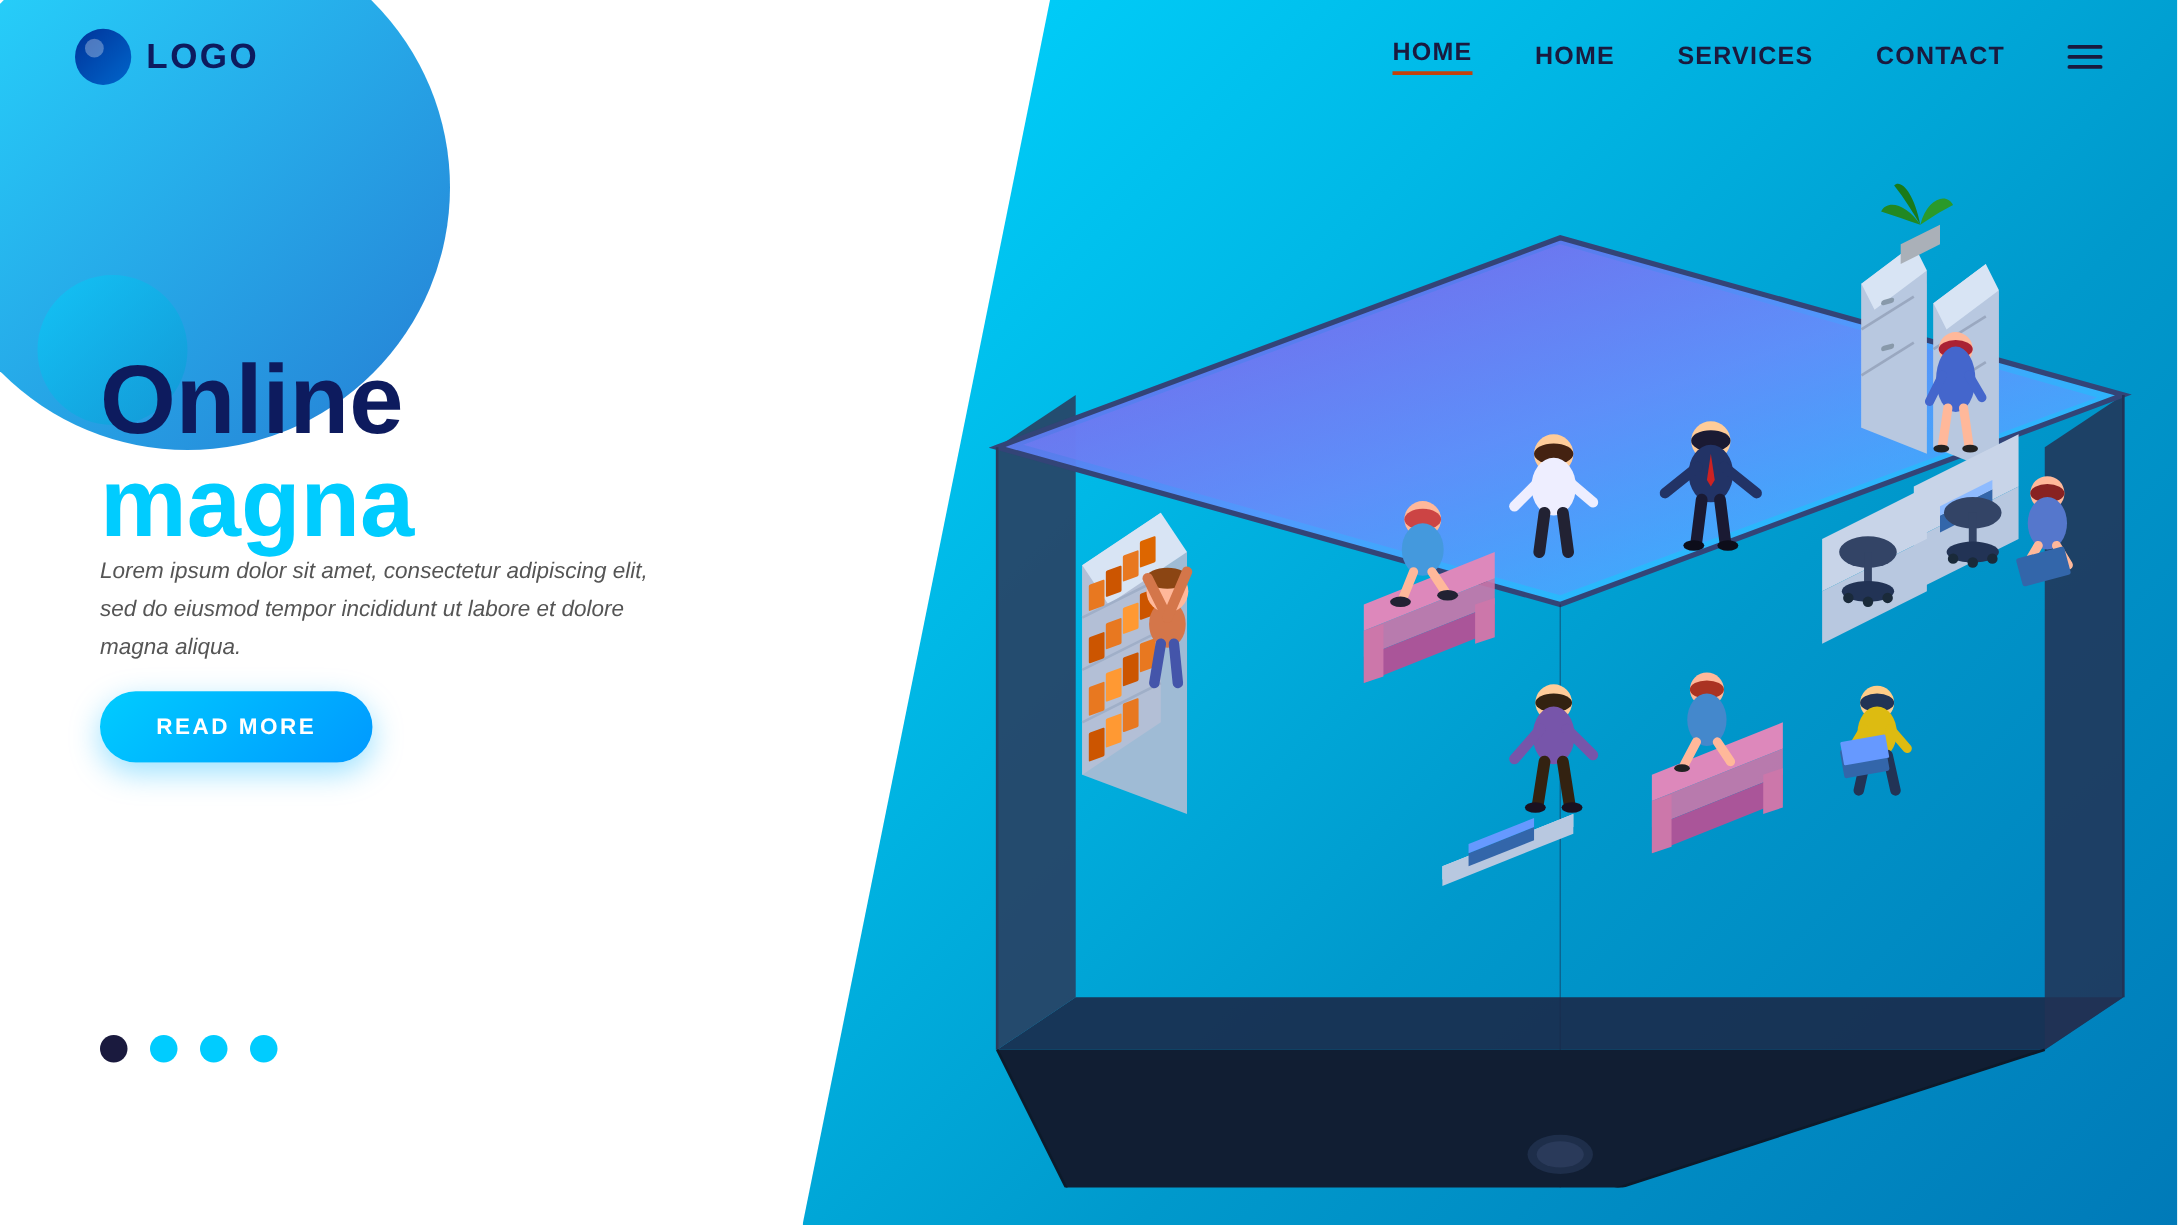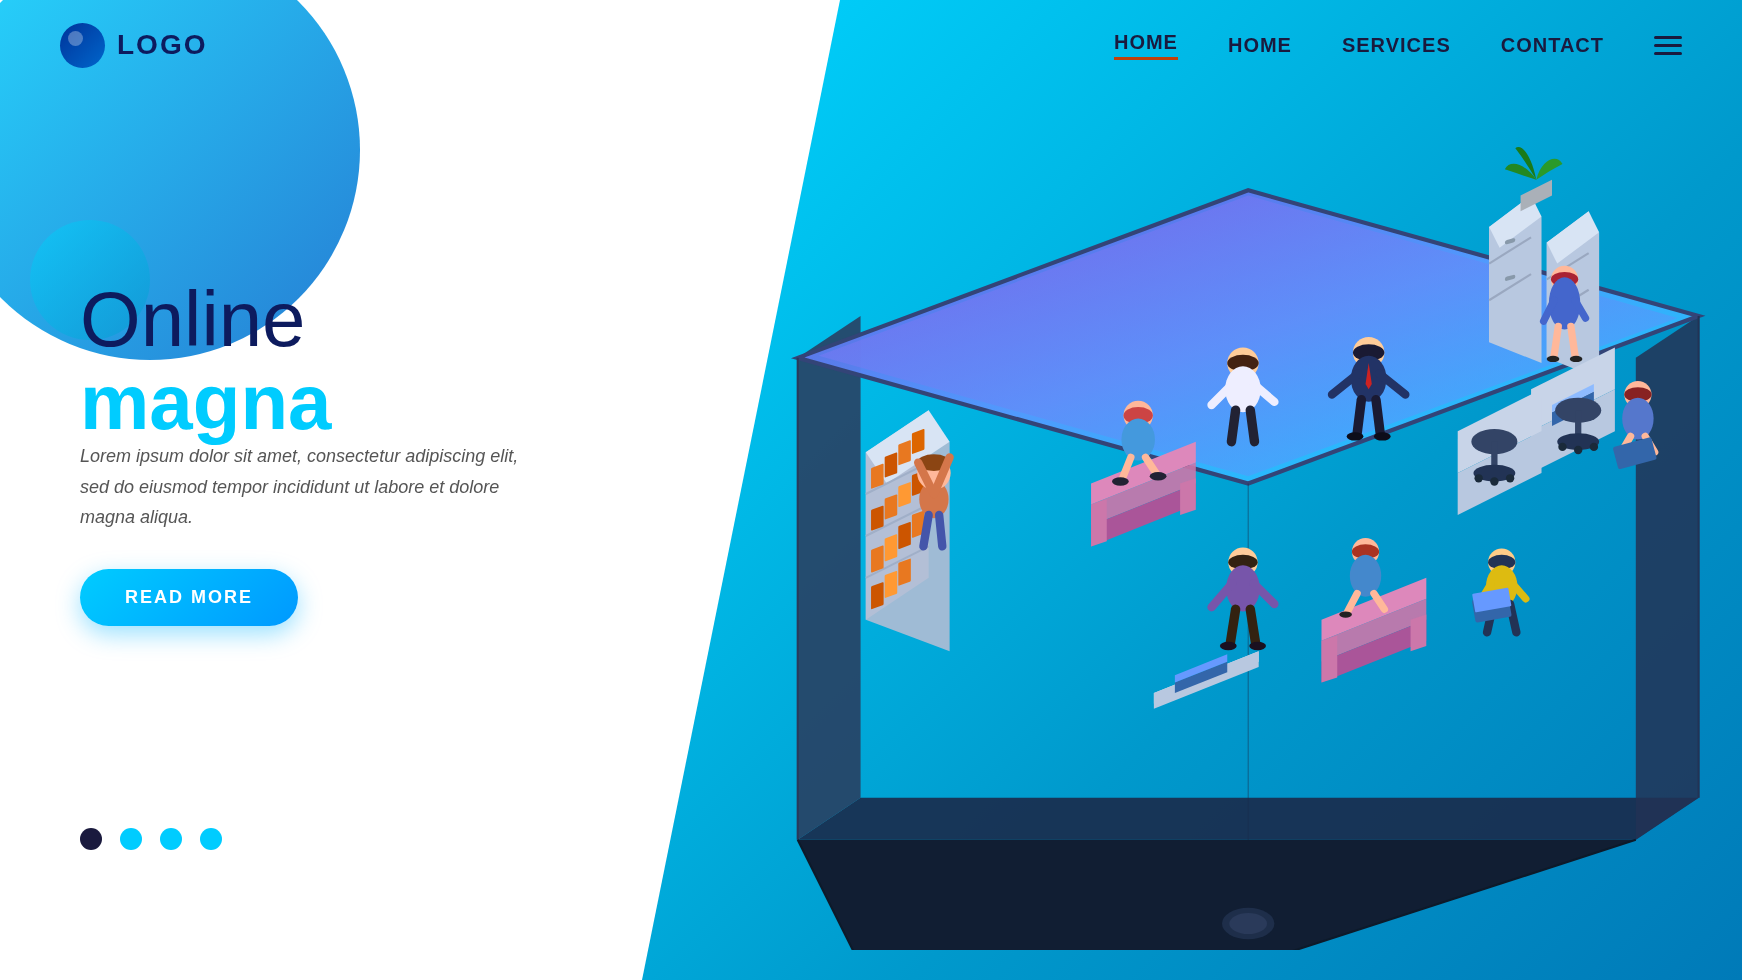"Online" .hero-title-1 { font-weight: 400 -> 700 }
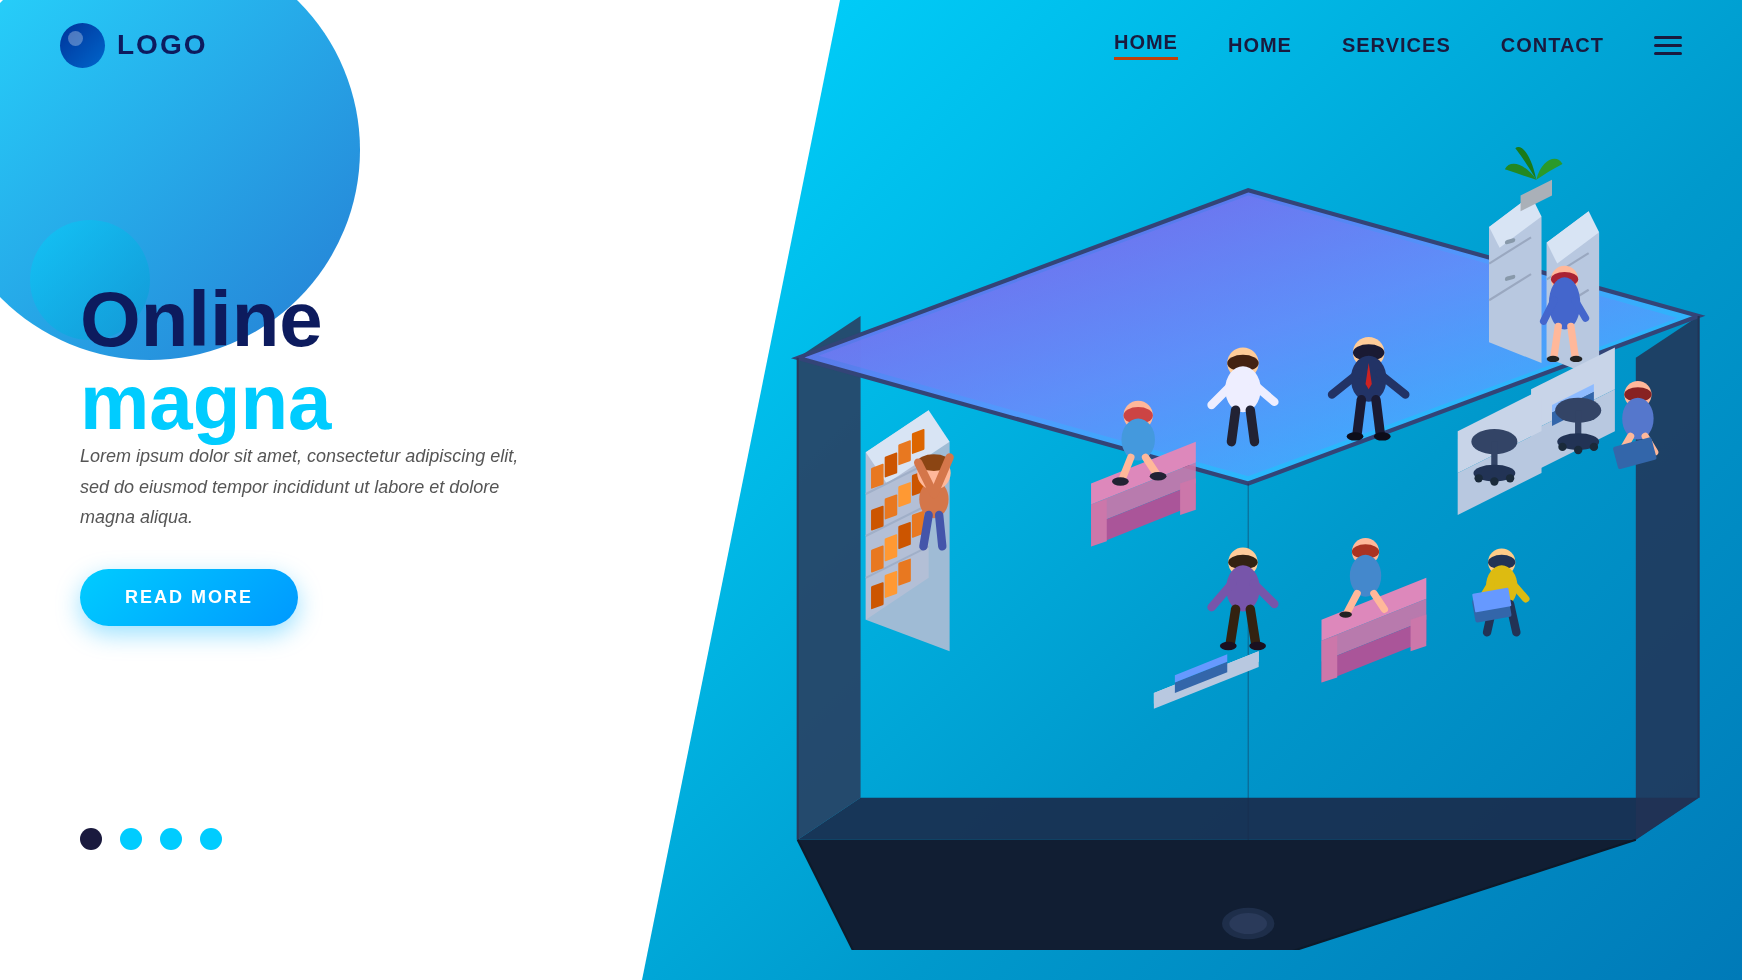"READ MORE" .btn-read-more { margin-top: 36px -> 20px }
